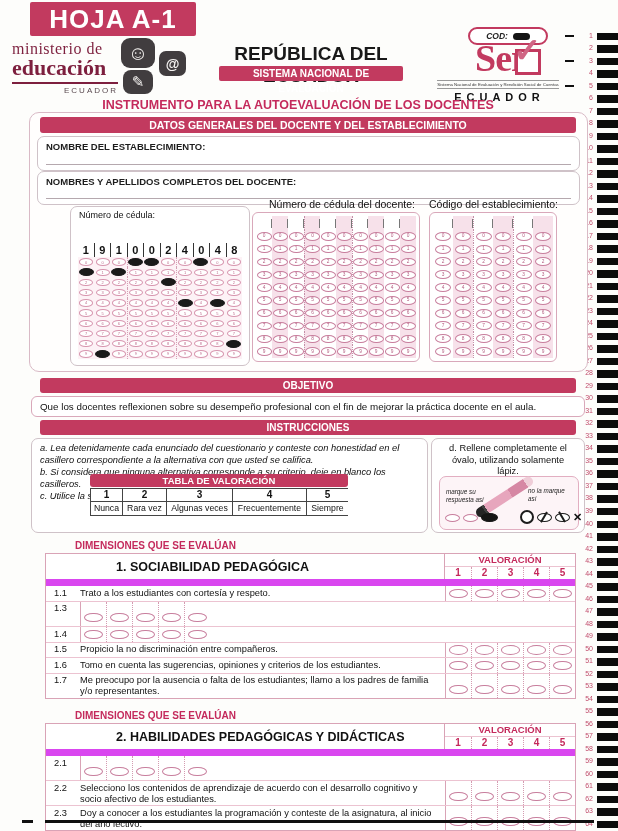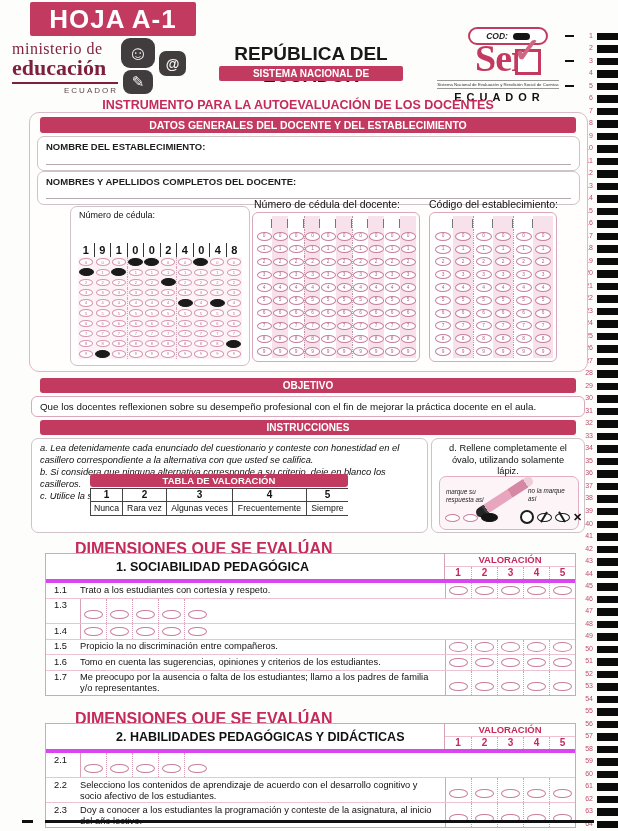"Número de cédula del docente:" #cedula-label { left: 254px -> 269px }
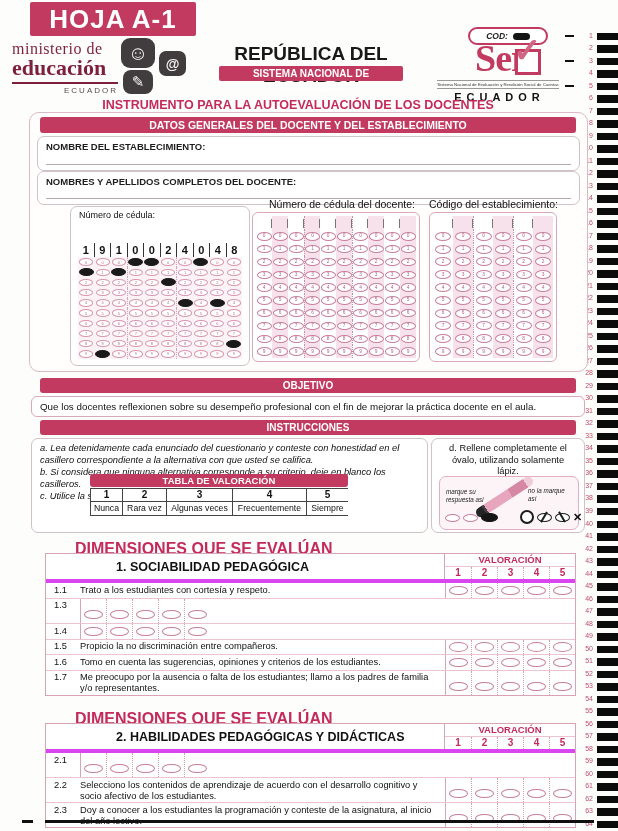"DIMENSIONES QUE SE EVALÚAN" .dim-label { font-size: 16px -> 10px }
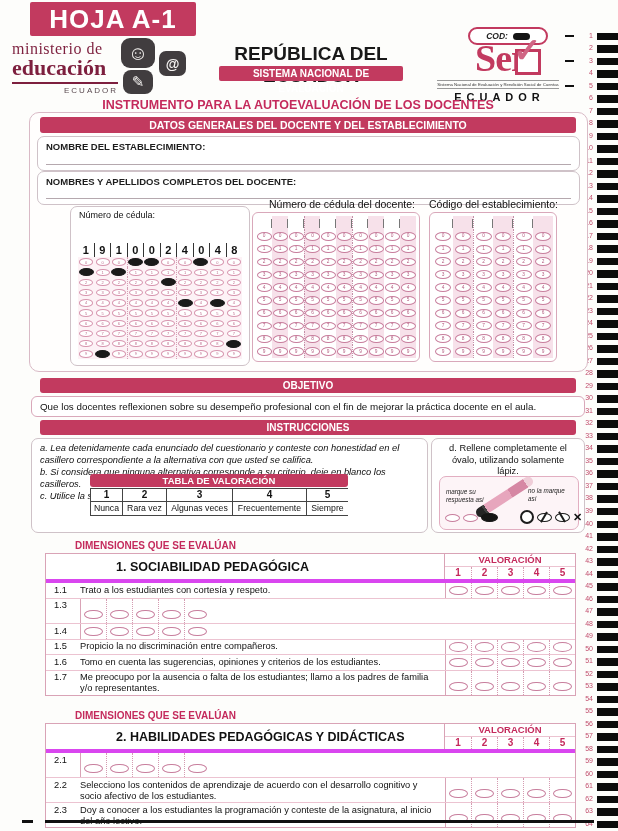"1. SOCIABILIDAD PEDAGÓGICA" .q-header { border-bottom: 4px solid #d946ef -> 7px solid #d946ef }
